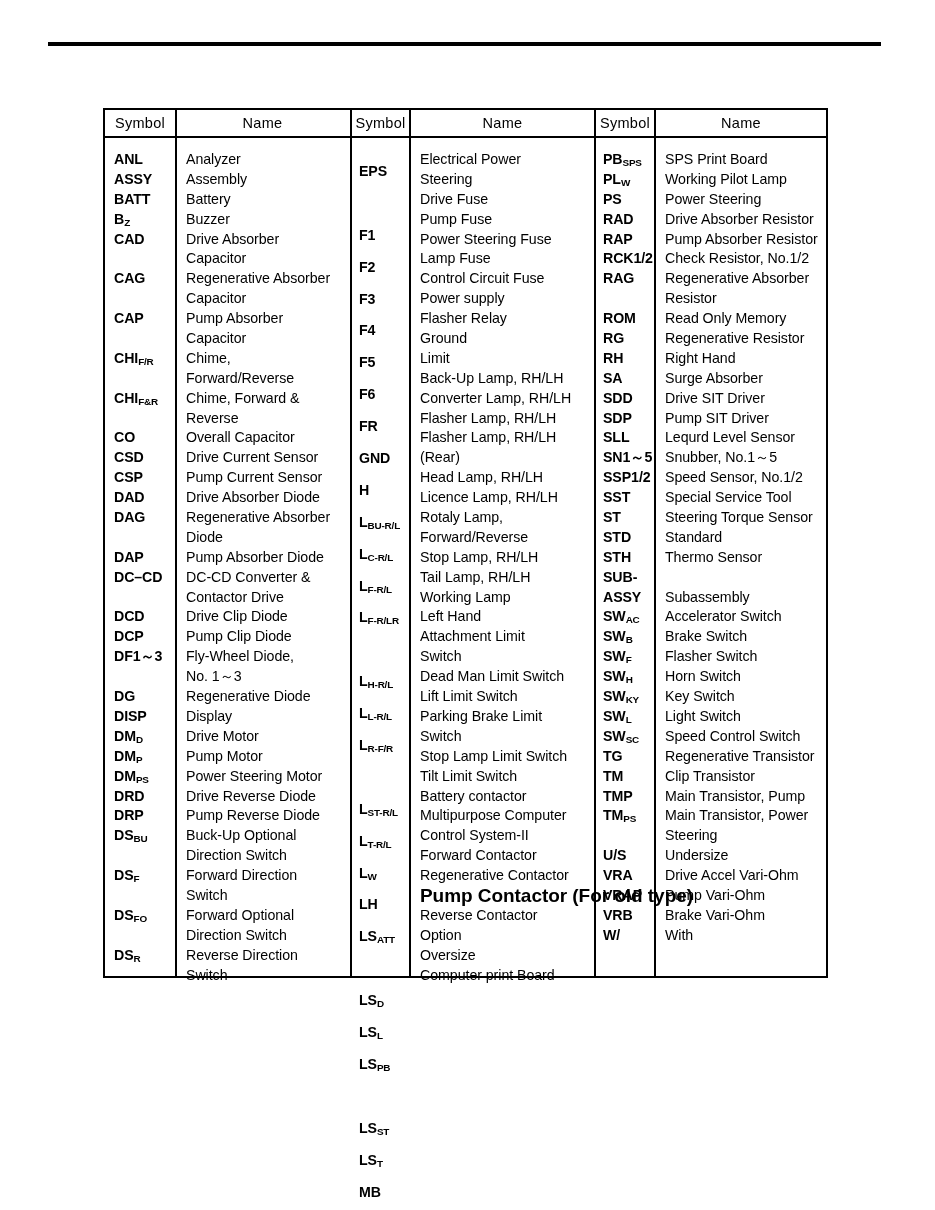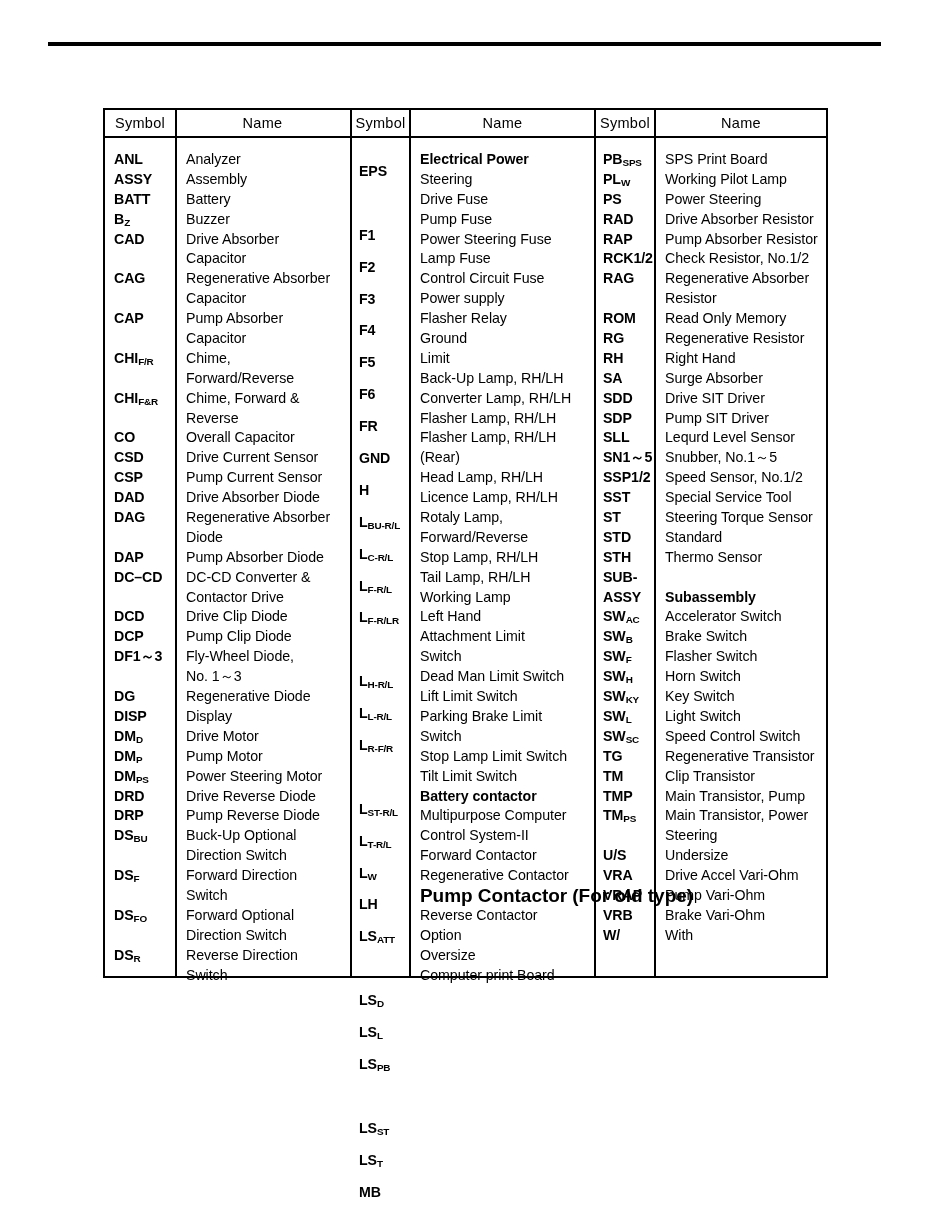"Electrical Power" .row-line.bold { font-weight: 700 -> 400 }
